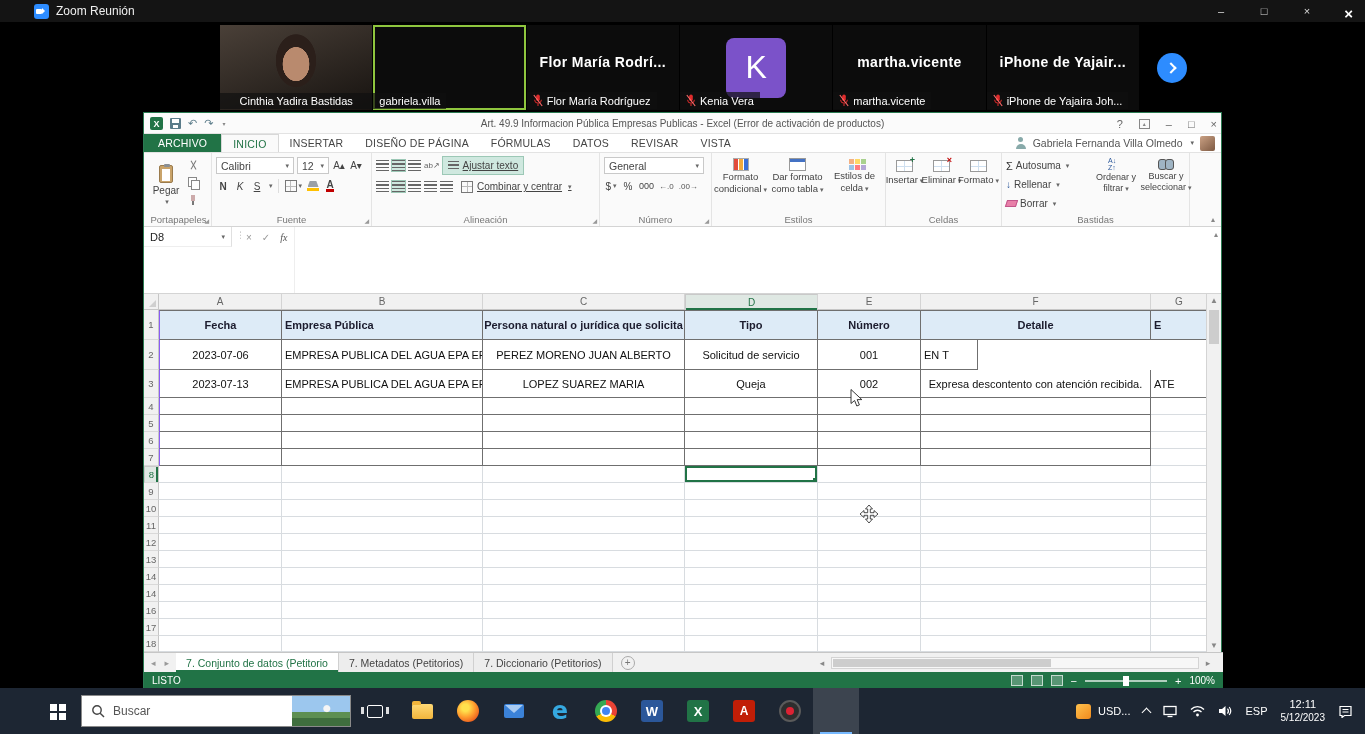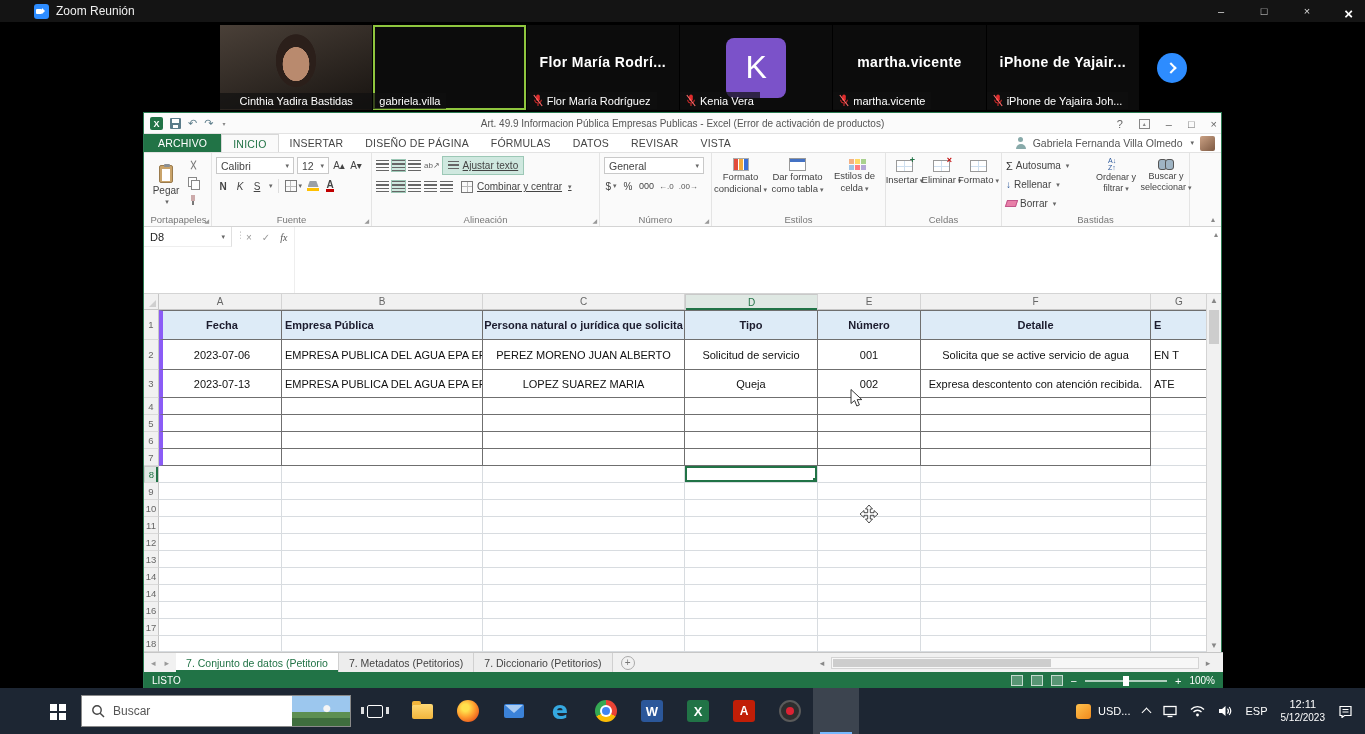"Fecha" .cell.bl { border-left: 4px solid #8b5cf6 -> 1px solid #8b5cf6 }
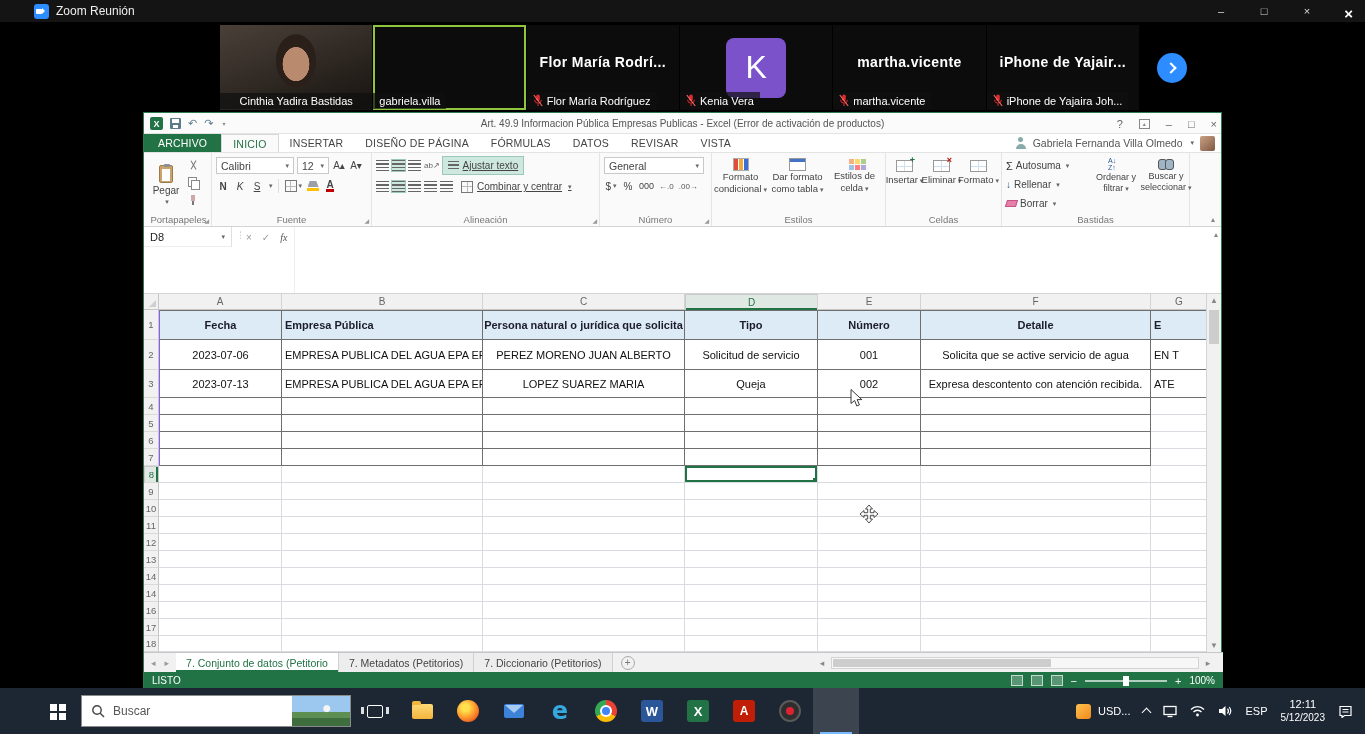"Solicita que se active servicio" div.cell { html: <div>Solicita que se active servicio de agua</div> -> none }
